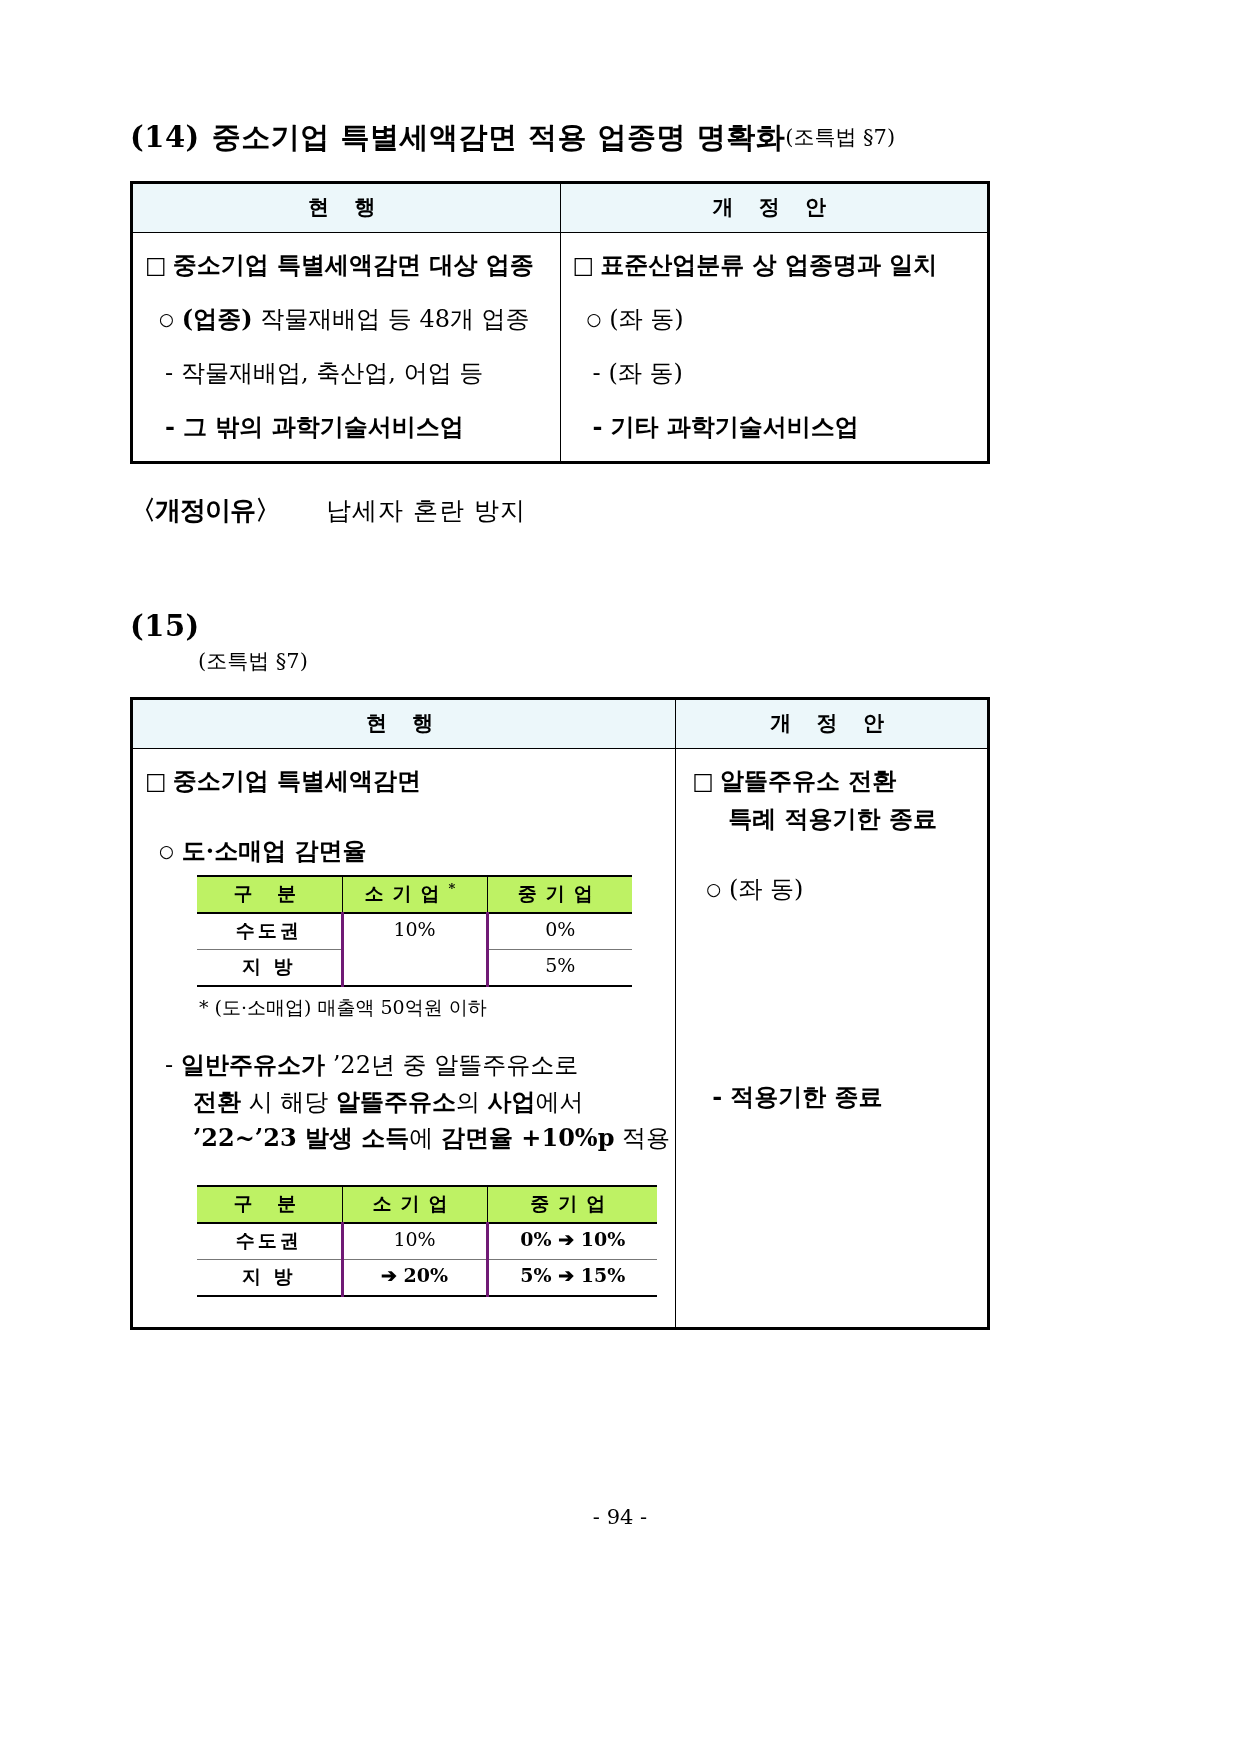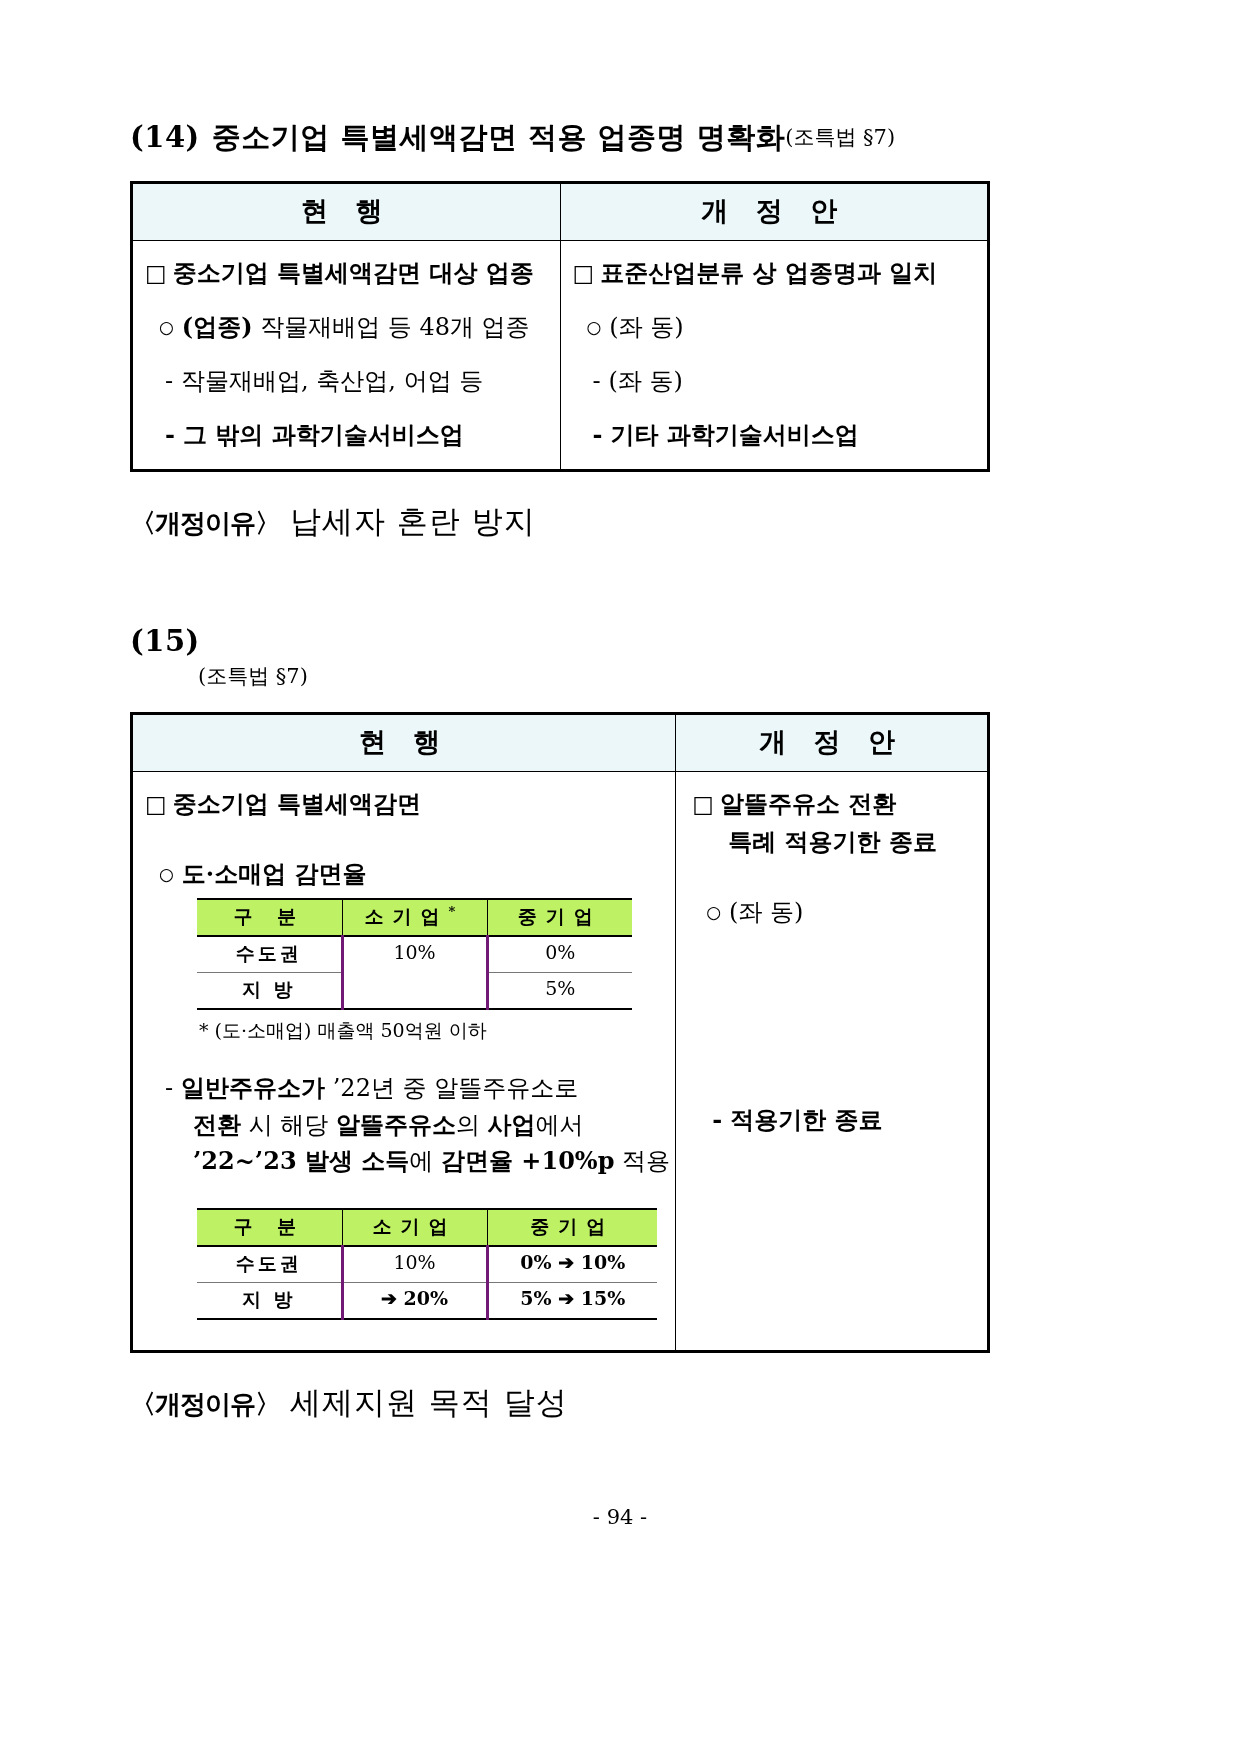"현 행" table.cmp th { font-size: 27px -> 21px }
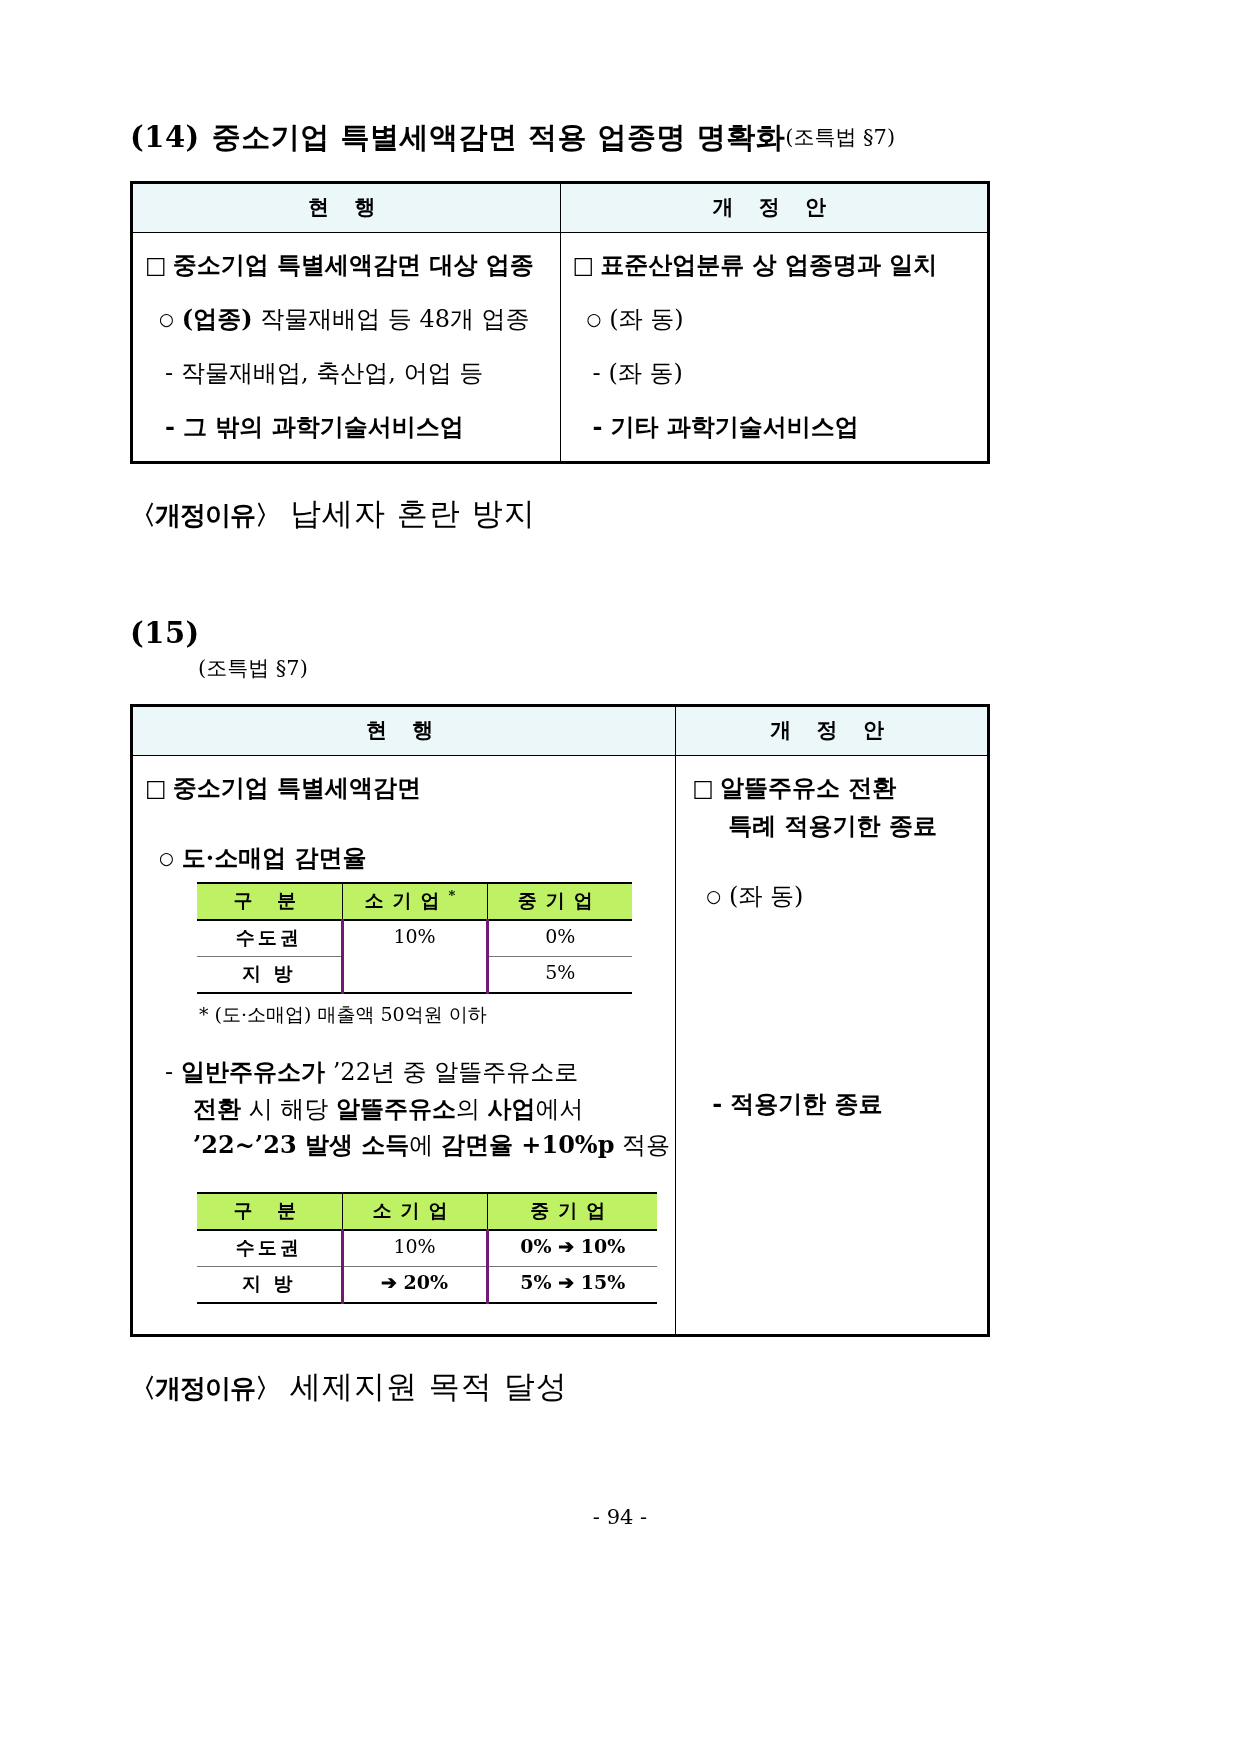"납세자 혼란 방지" .reason .txt { font-size: 31px -> 25px; margin-left: none -> 36px }
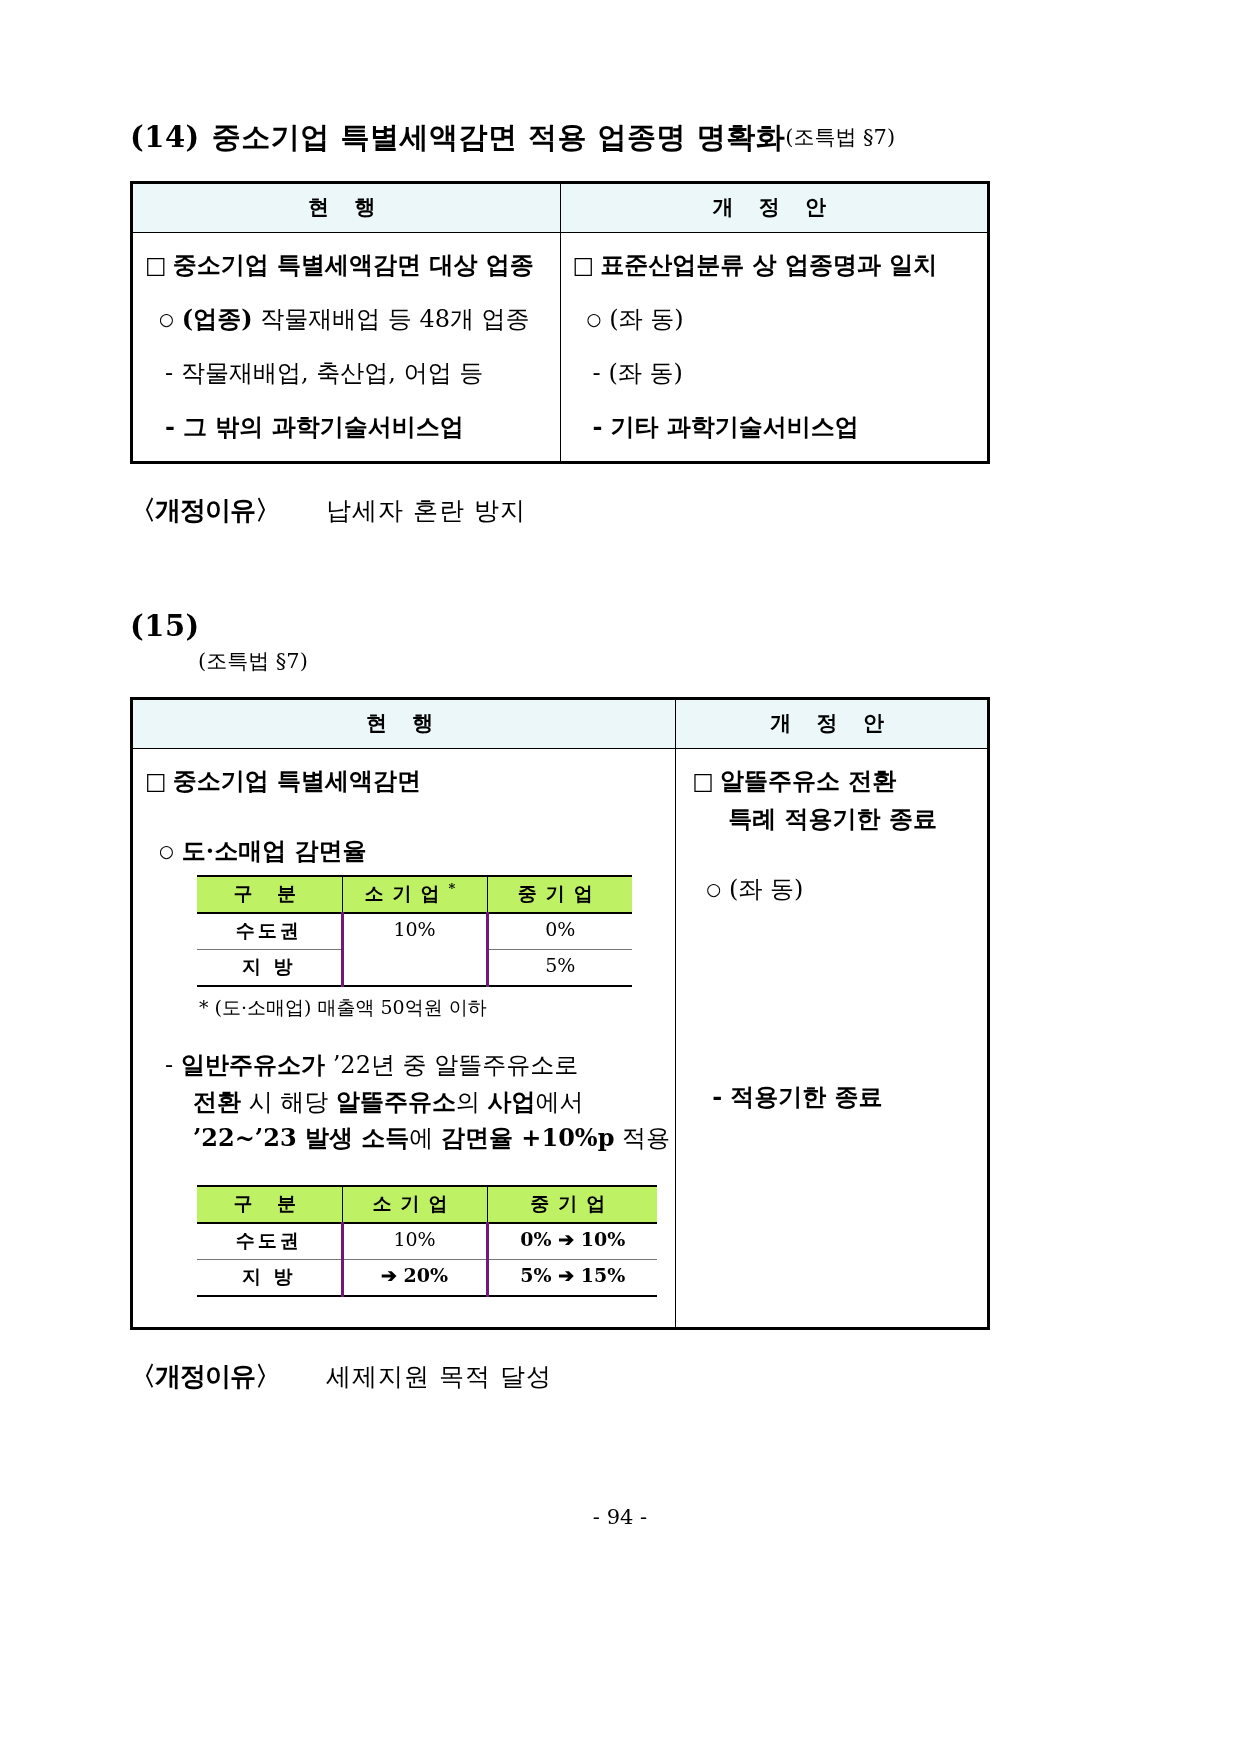"〈개정이유〉 세제지원 목적 달성" div.reason { html: <div> <span>〈개정이유〉</span><span>세제지원 목적 달성</span> </div> -> none }
